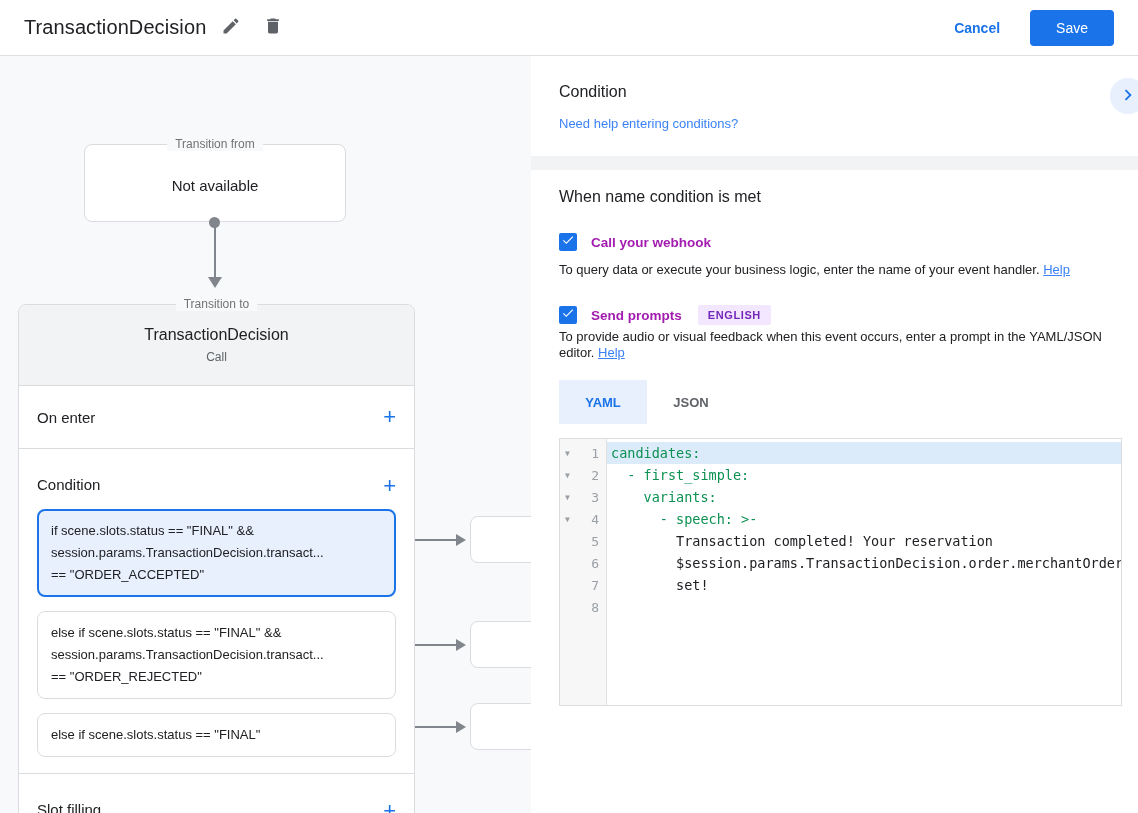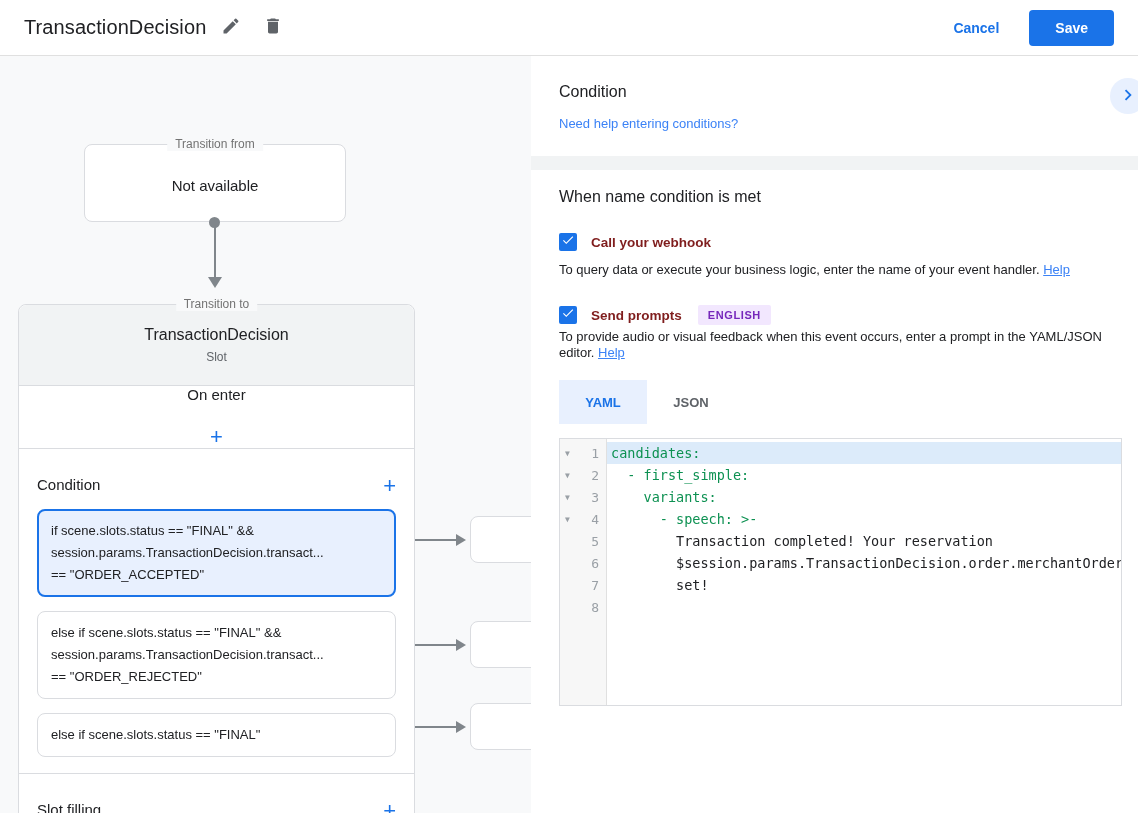"Save" .save-btn { font-weight: 700 -> 400 }
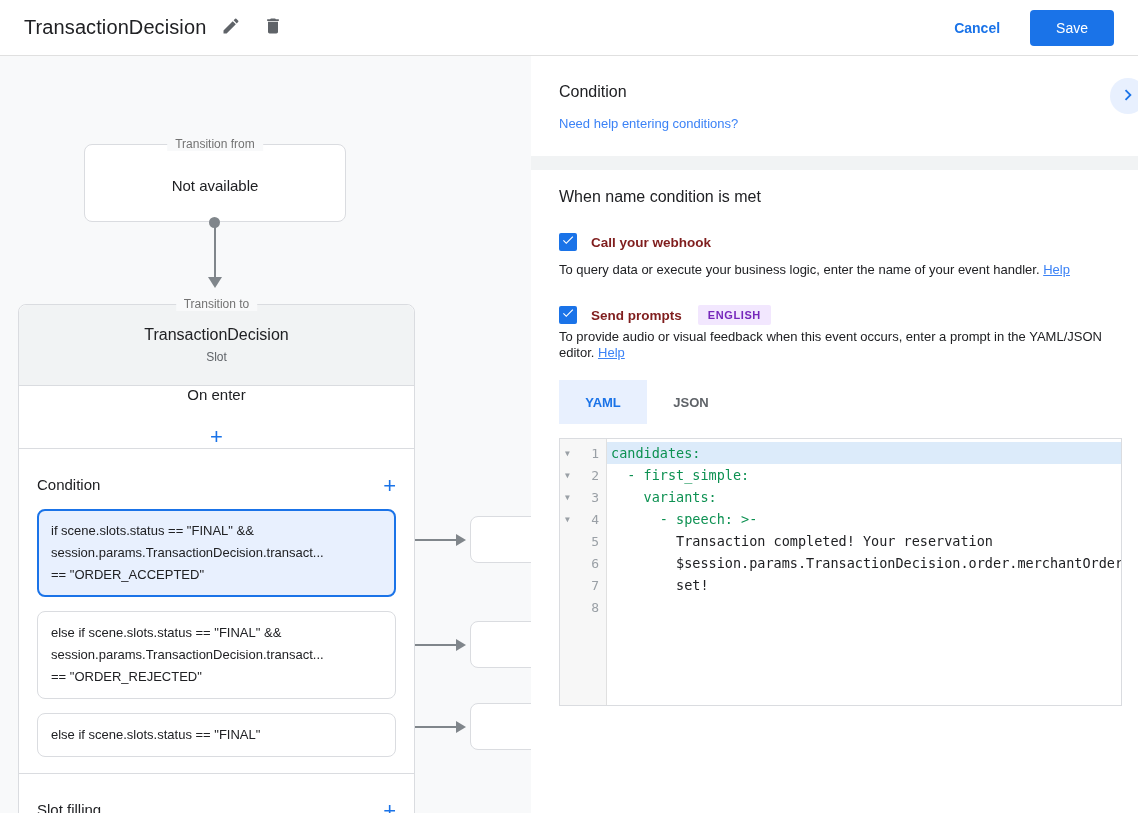"Call your webhook" .check-label { color: #7f1d1d -> #a21caf }
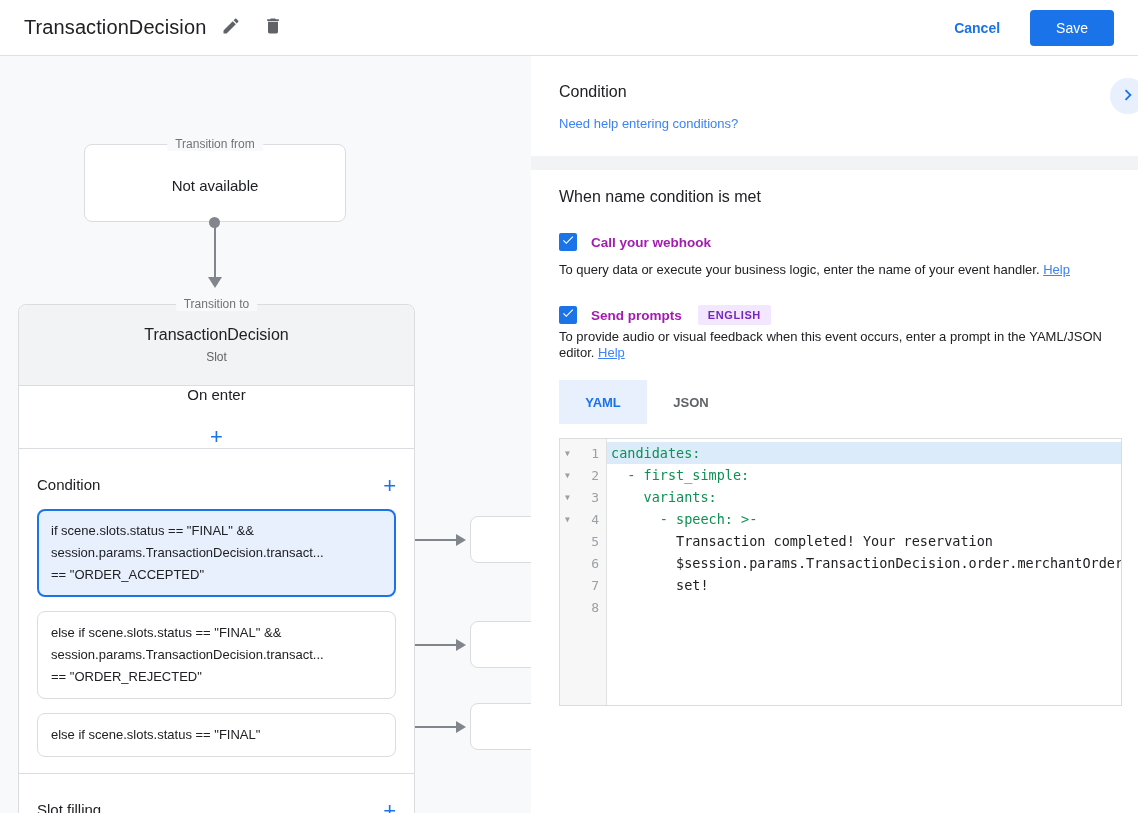"Slot" div.tto-sub { text: Slot -> Call }
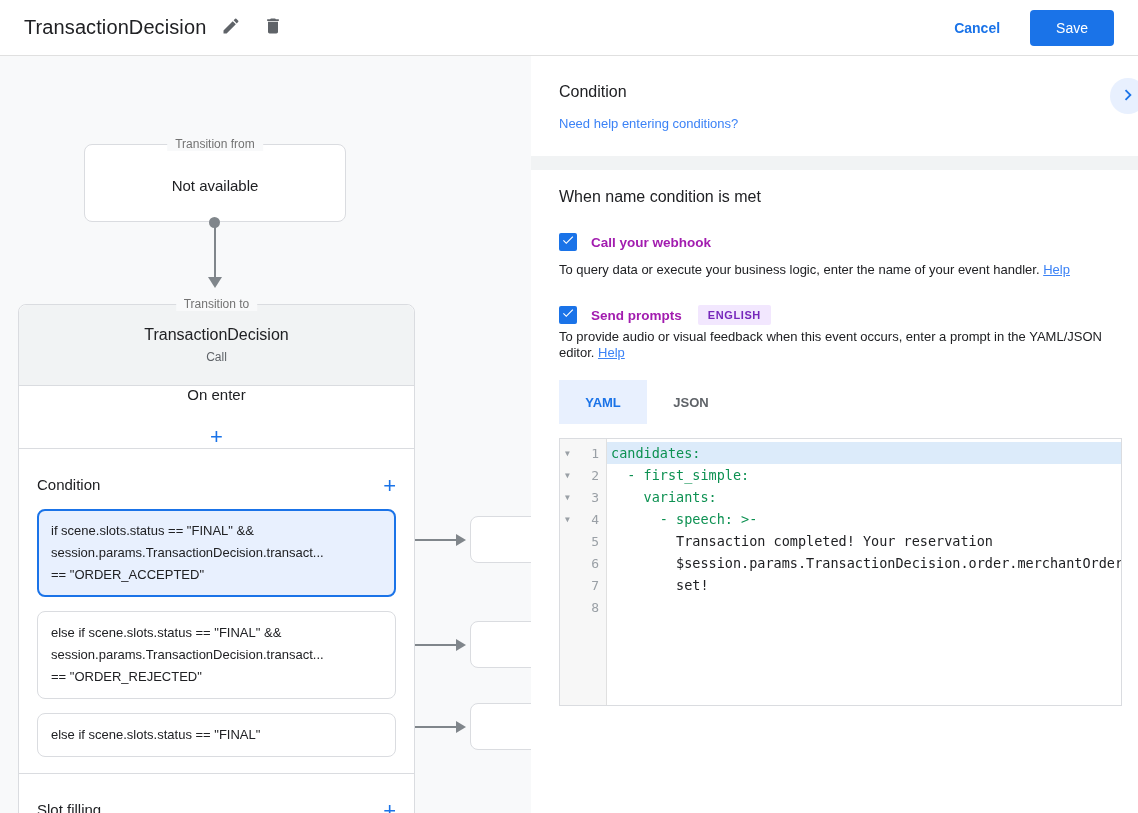"On enter" .sec-row { flex-direction: column -> none }
